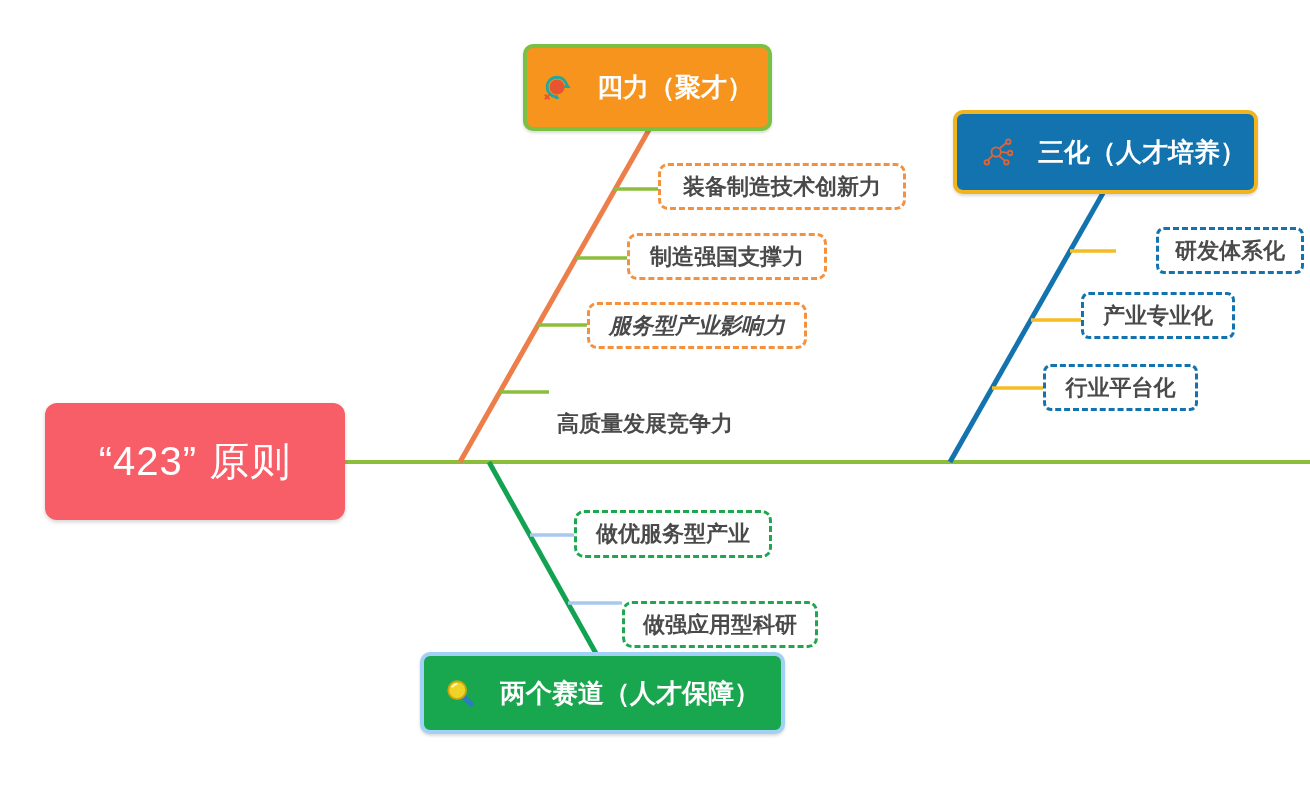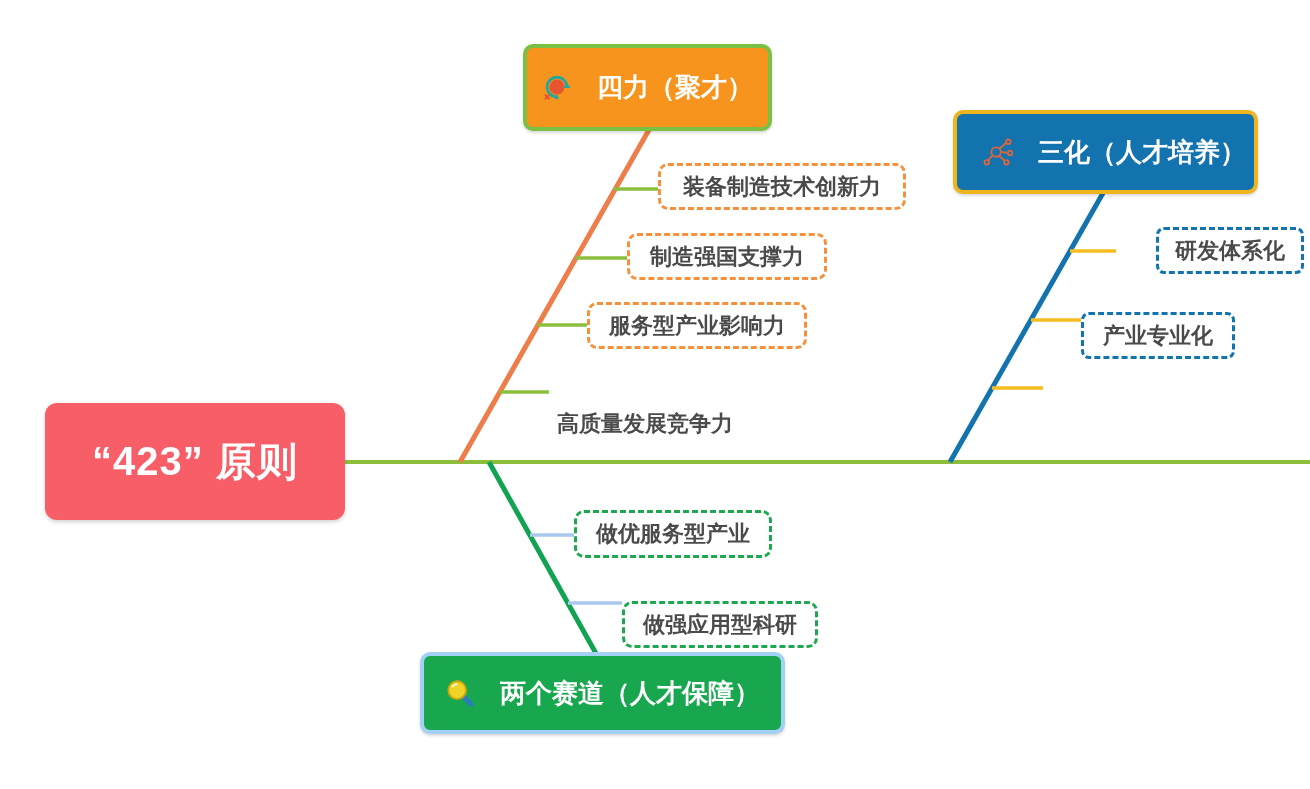"服务型产业影响力" .c-o3 { font-style: none -> italic }
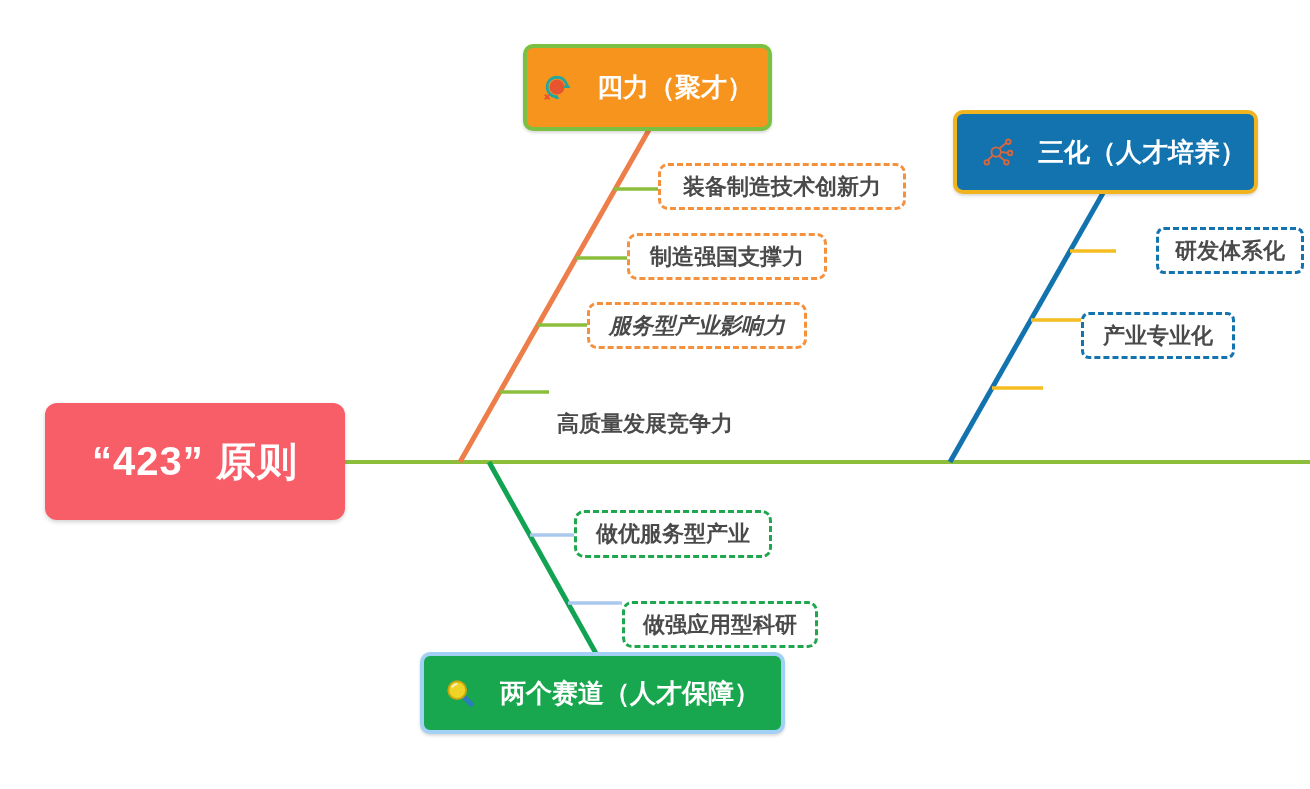"产业专业化" .c-b2 { top: 312px -> 292px }
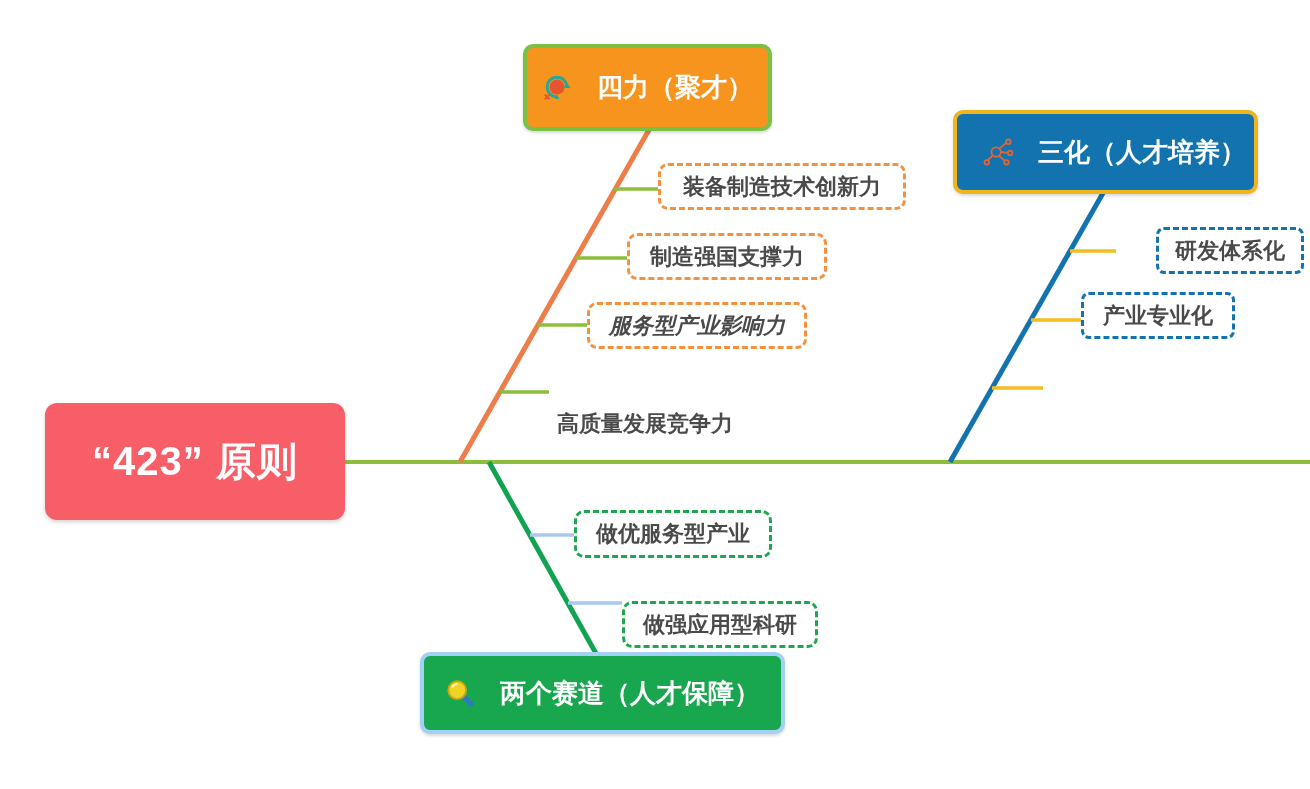"行业平台化" div.node { html: none -> <div> <span>行业平台化</span> </div> }
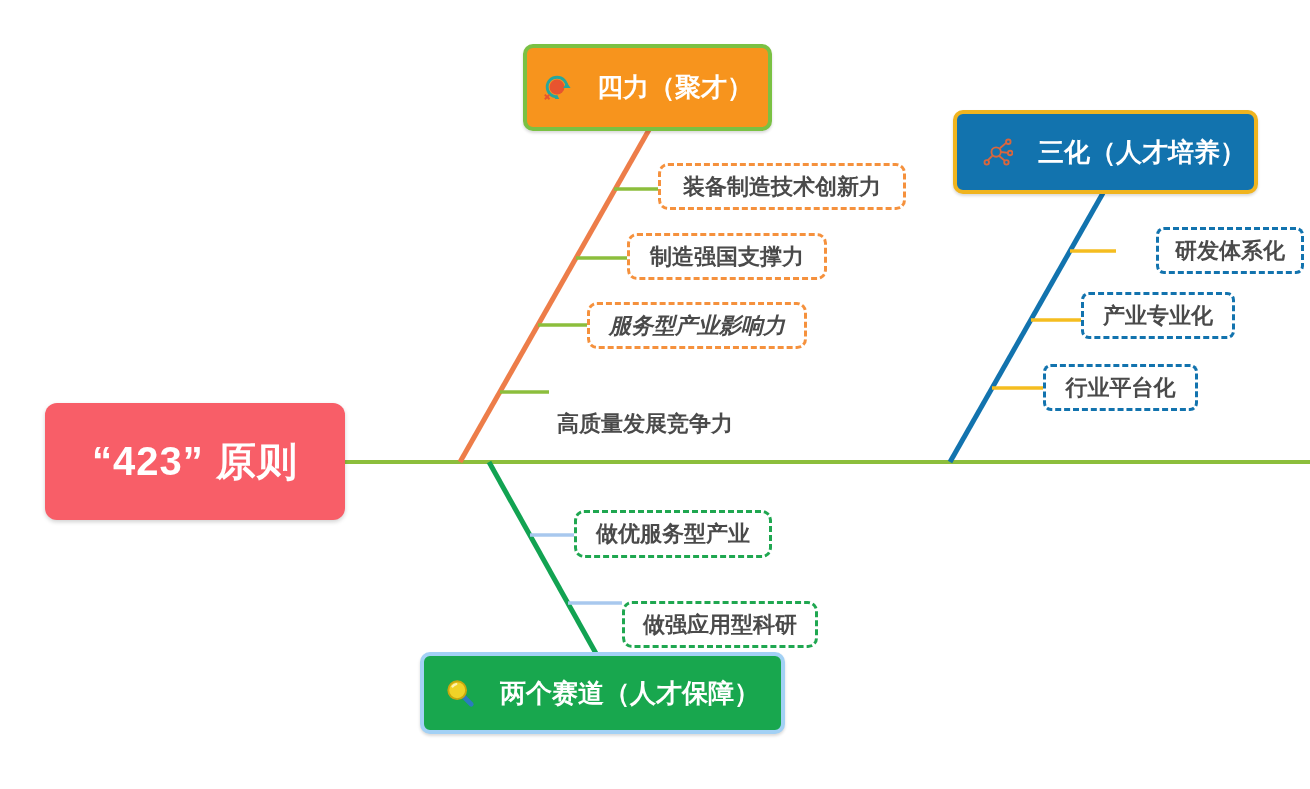"“423” 原则" .root-node { font-weight: bold -> normal }
